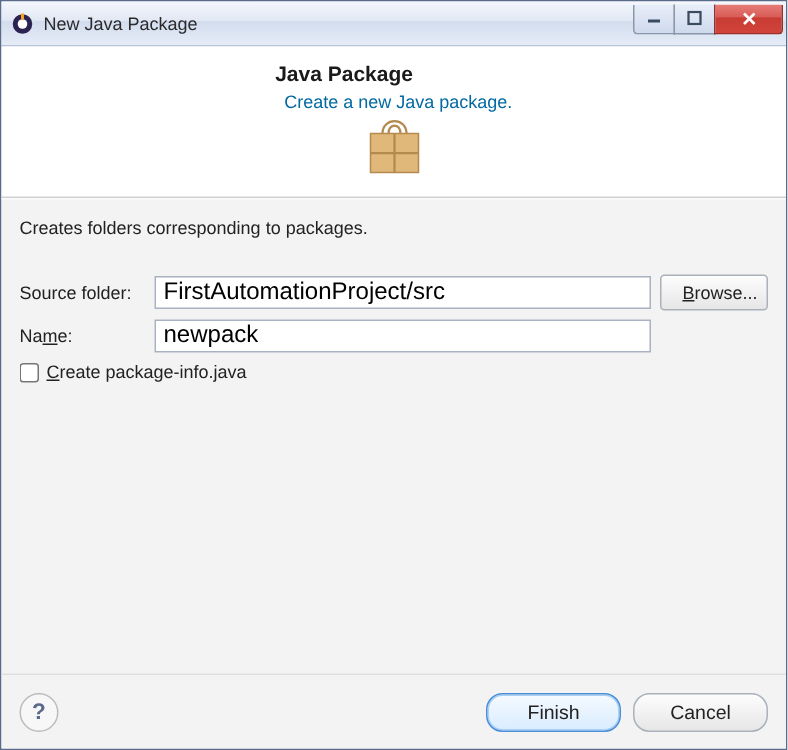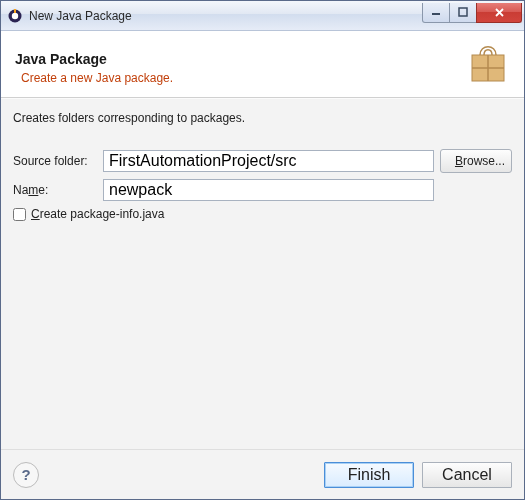"Java Package" .banner { align-items: flex-end -> center; flex-direction: none -> column }
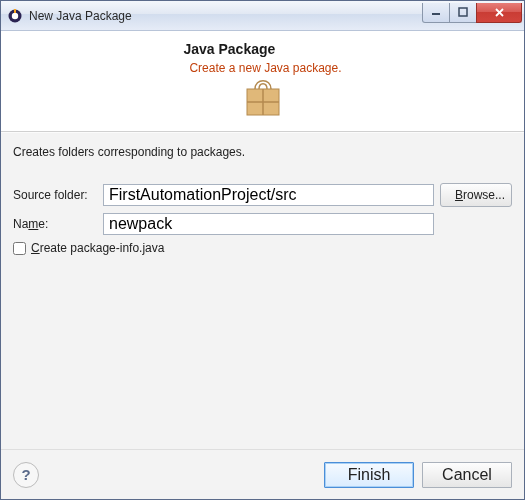"Create a new Java package." .banner-desc { color: #c2410c -> #0369a1 }
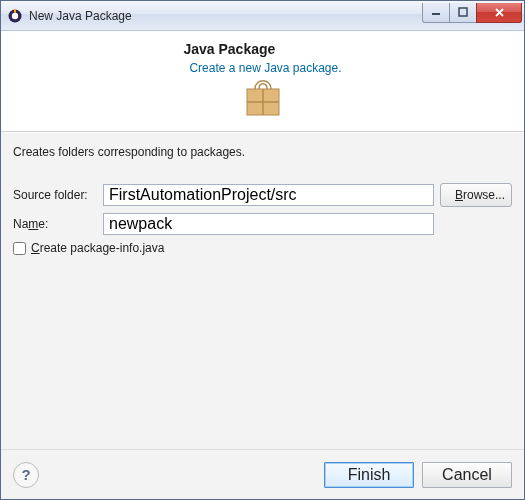"Finish" .dlg-btn { border-radius: 1px -> 11px; font-size: 16px -> 13px }
